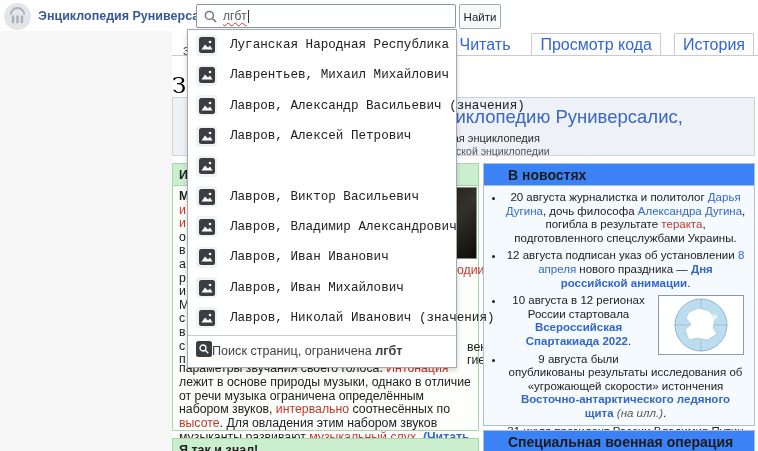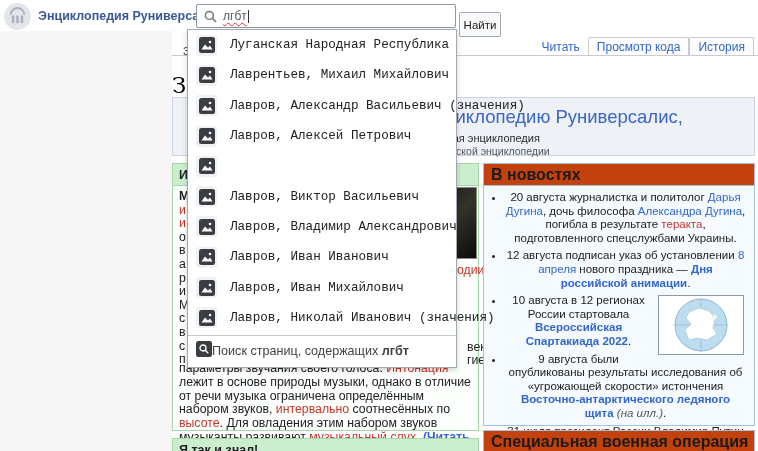"Найти" .find-btn { top: 12px -> 4px }
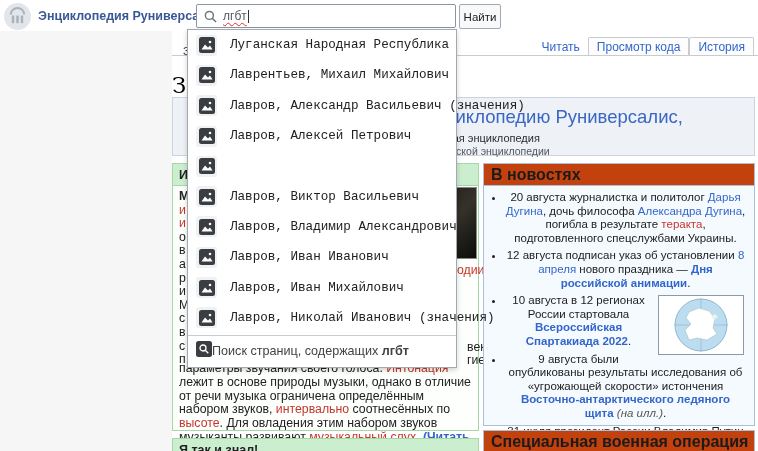"Читать" .tab { font-size: 12px -> 16px }
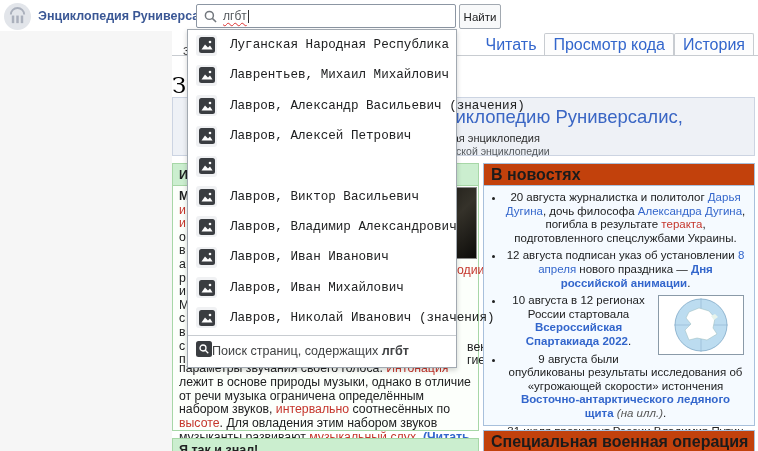"Просмотр кода" .tab.boxed { margin-left: 0 -> 13px }
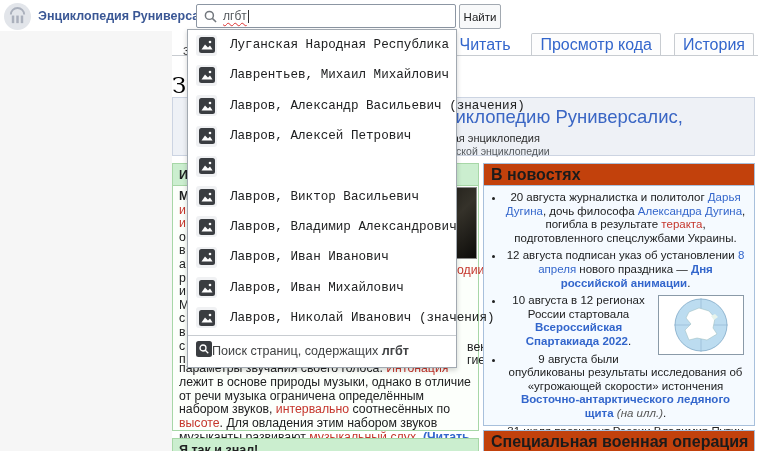"В новостях" .blue-bar { background: #c2410c -> #3b82f6; font-size: 16px -> 14px; padding-left: 7px -> 24px }
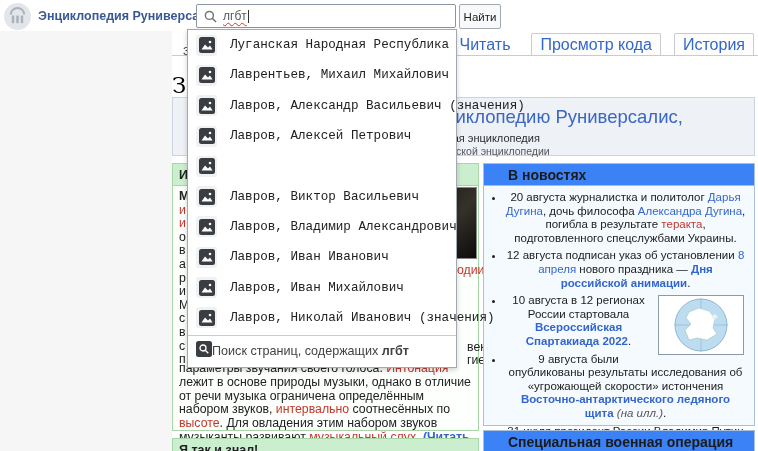"Поиск страниц, содержащих" span { text: содержащих -> ограничена }
